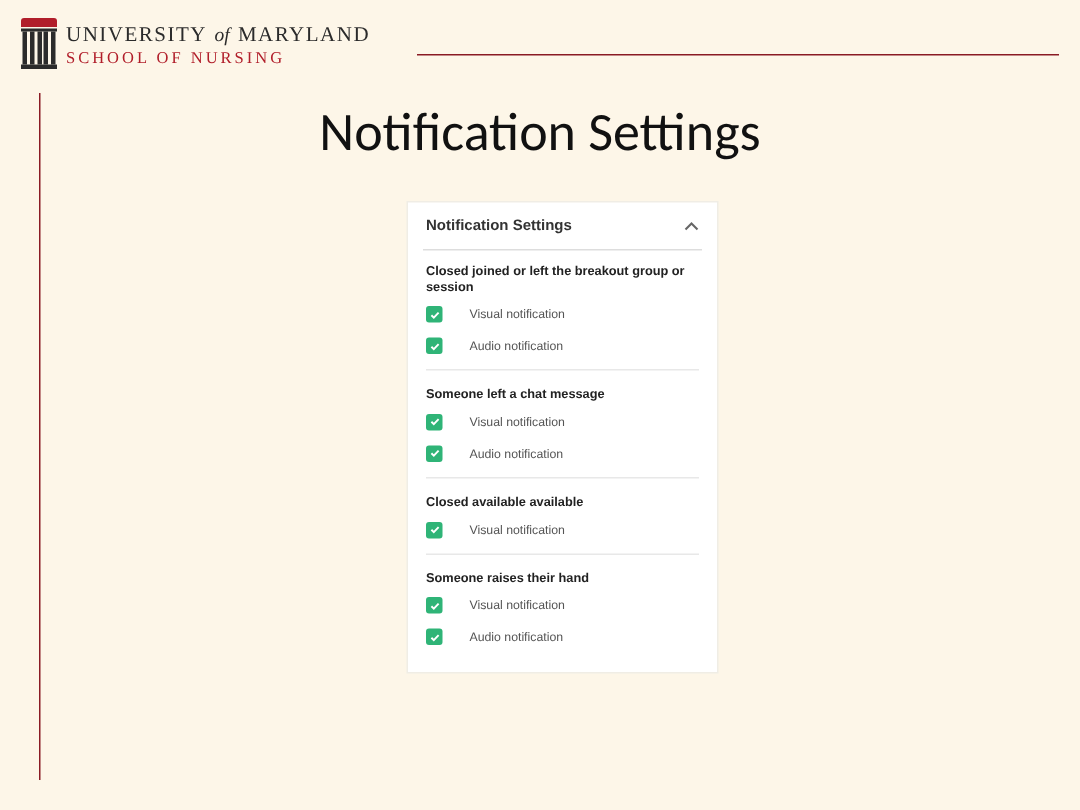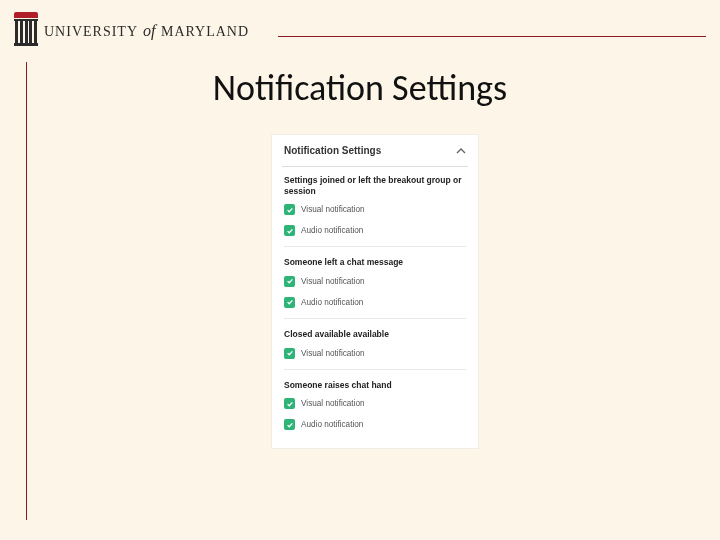"of" .brand-line1 .of { font-size: 16px -> 13px }
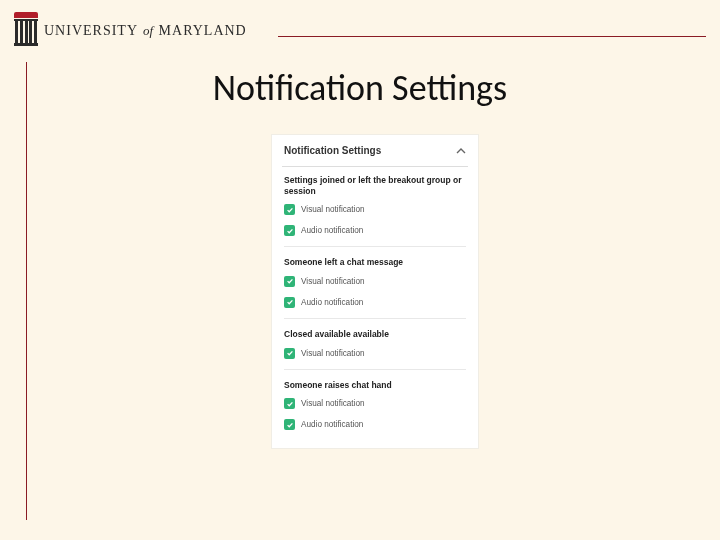"SCHOOL OF NURSING" div.brand-line2 { html: none -> <div>SCHOOL OF NURSING</div> }
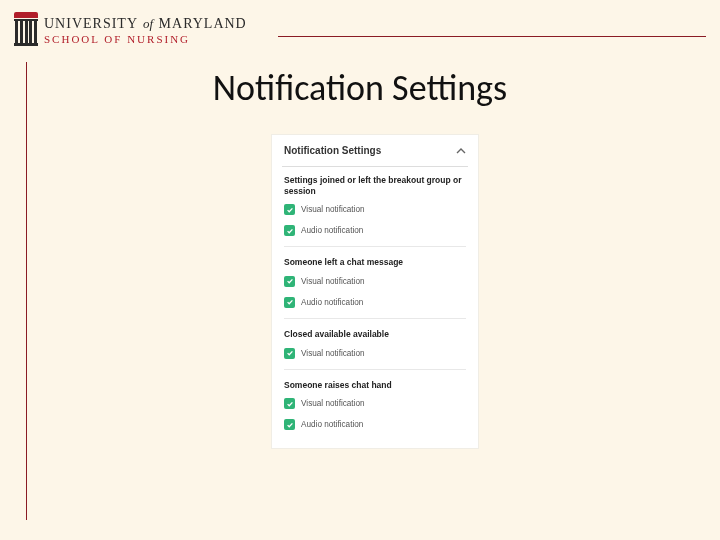"Settings joined or left the" div.section-title { text: Settings -> Closed }
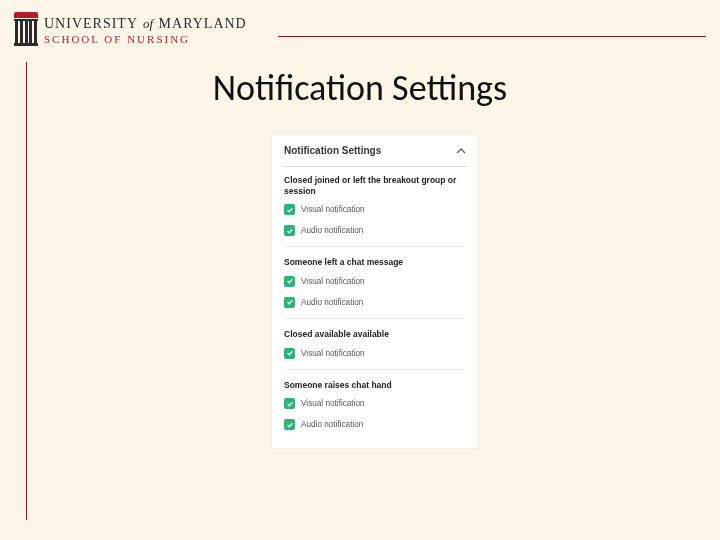"Visual notification" .opt { gap: 6px -> 18px }
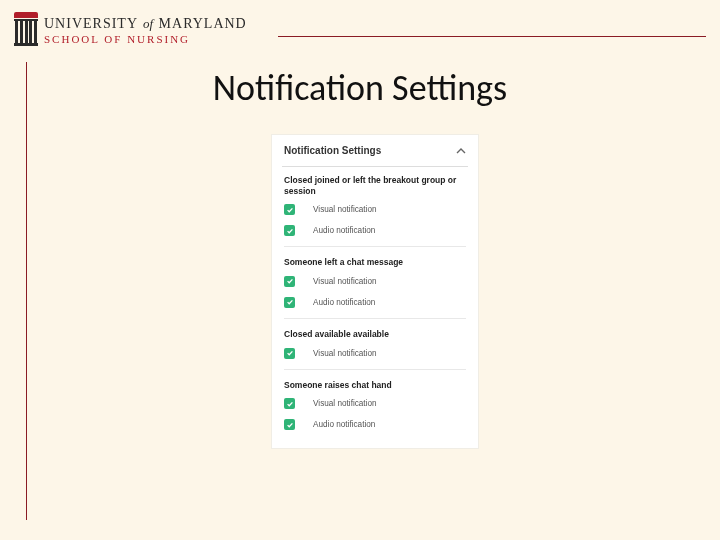"Someone raises chat hand" div.section-title { text: chat -> their }
